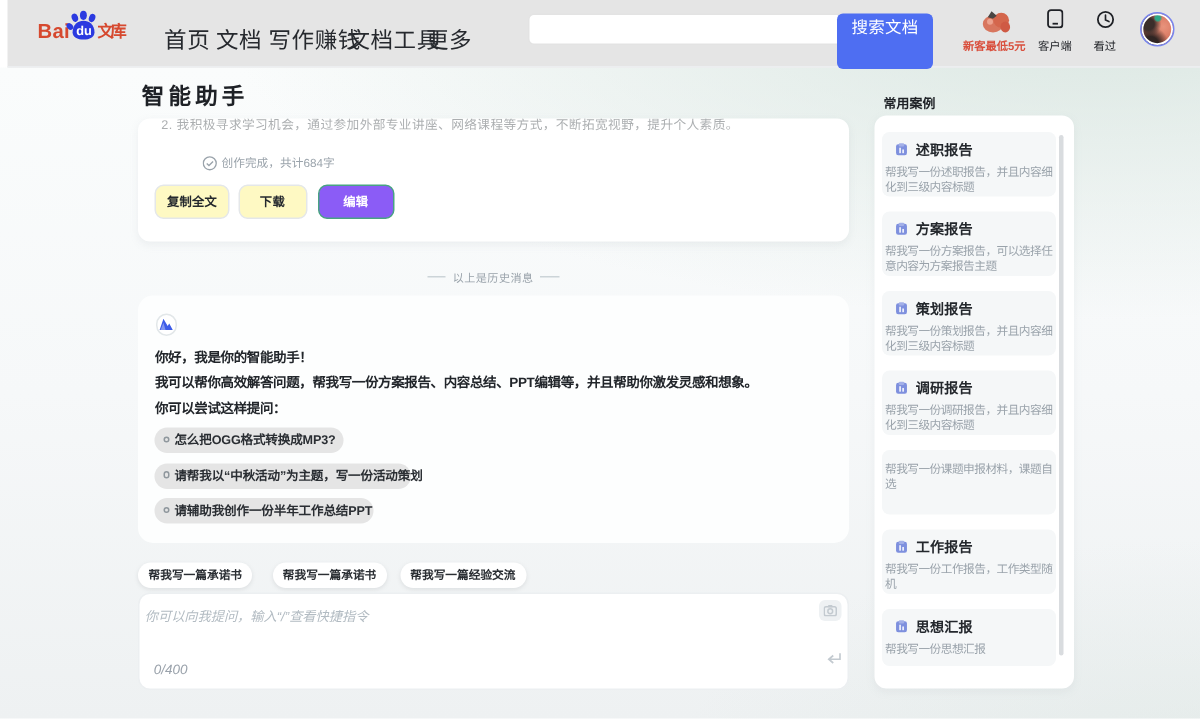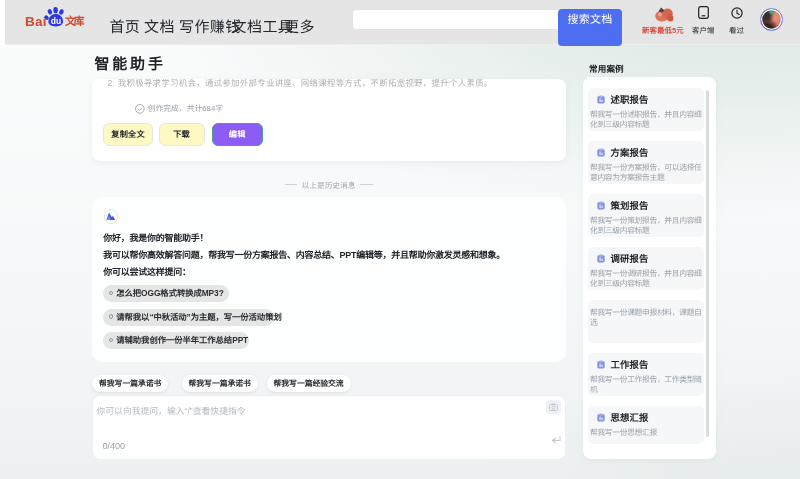"你可以向我提问，输入“/”查看快捷指令" #inputbox { font-style: none -> italic }
